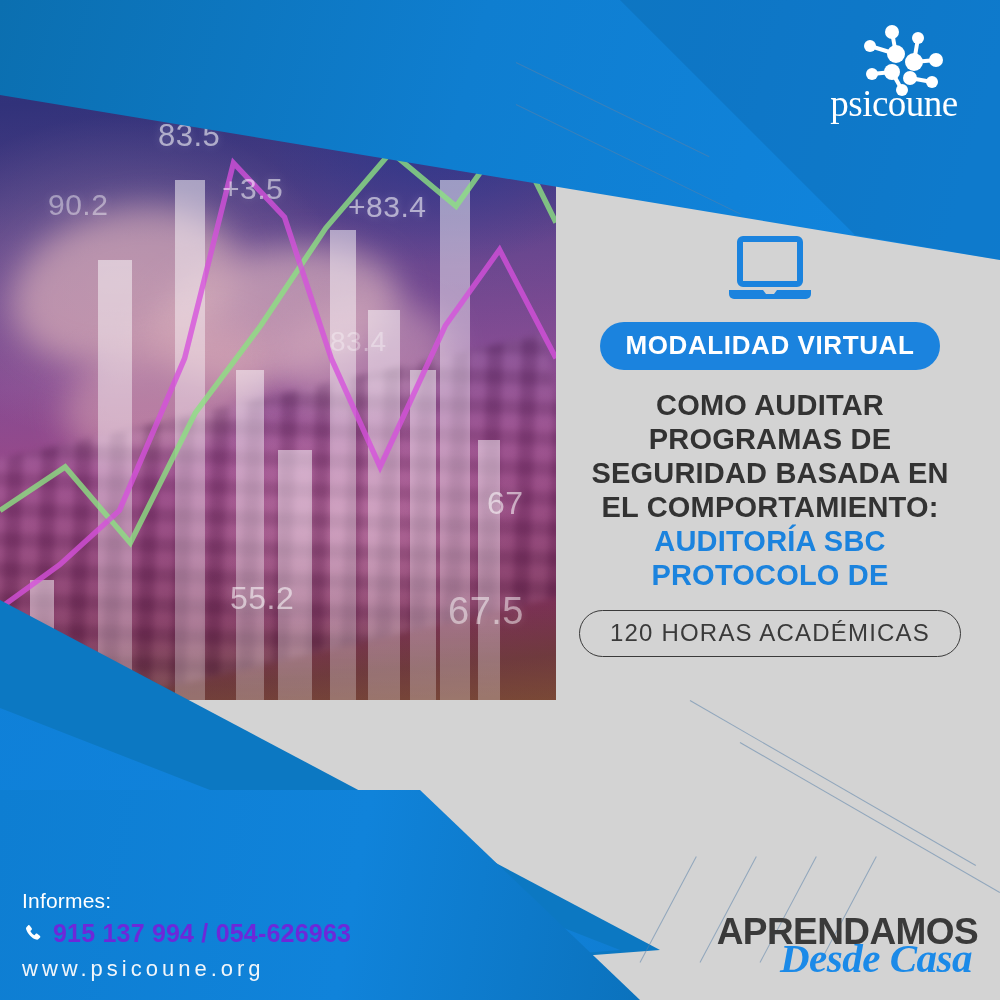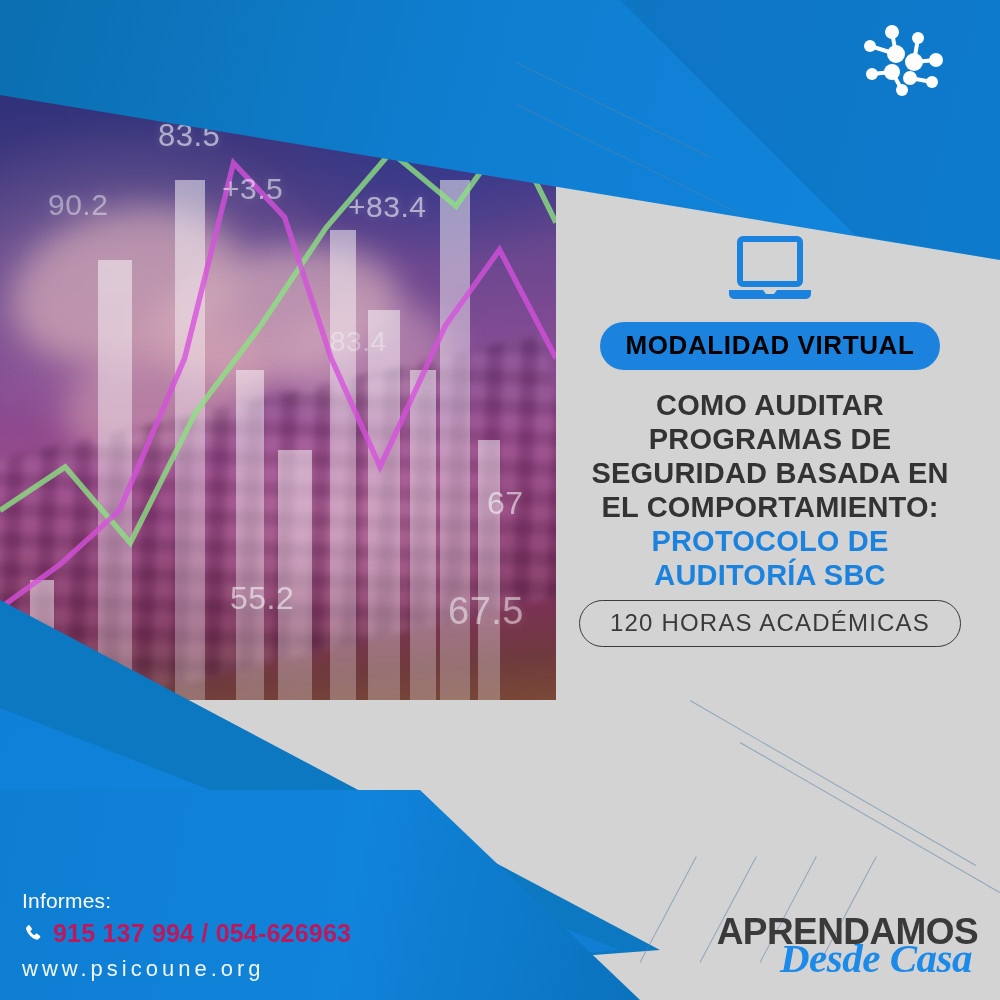"psicoune" div.logo-word { html: none -> <div>psicoune</div> }
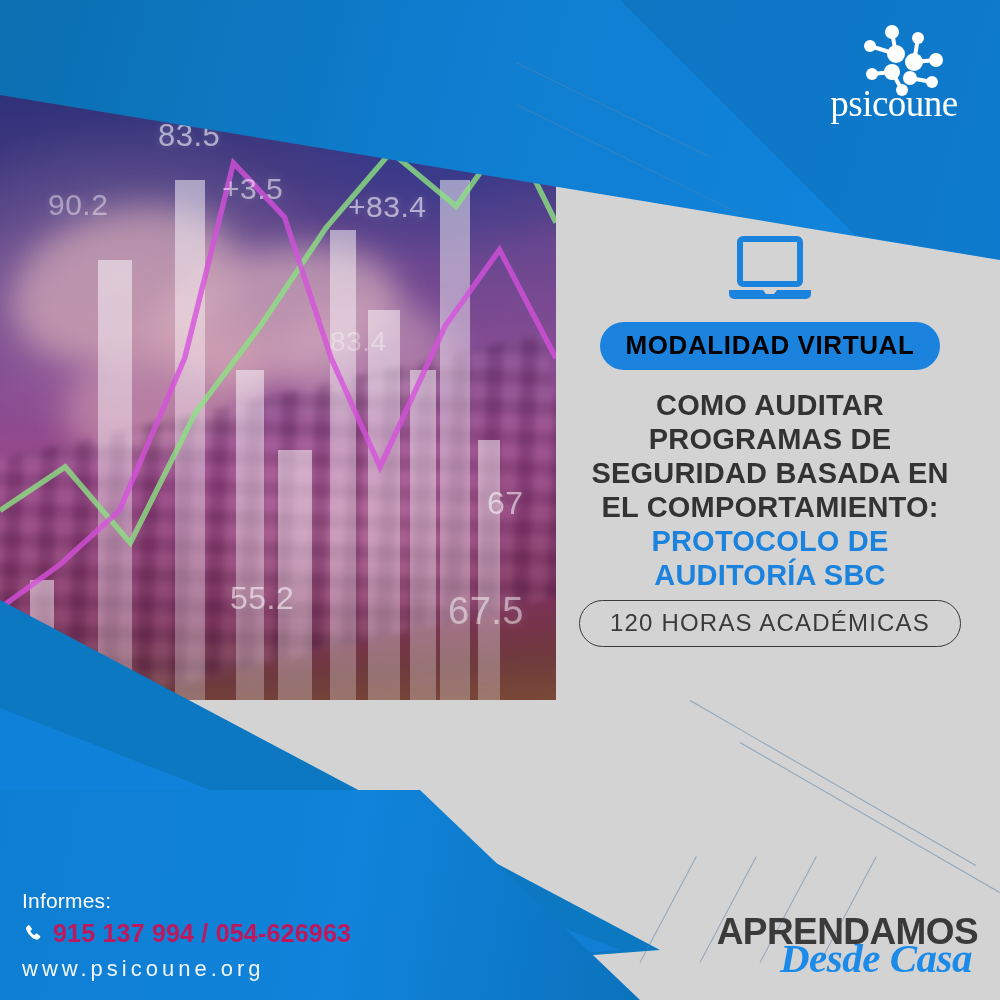"MODALIDAD VIRTUAL" .badge { color: #000000 -> #ffffff }
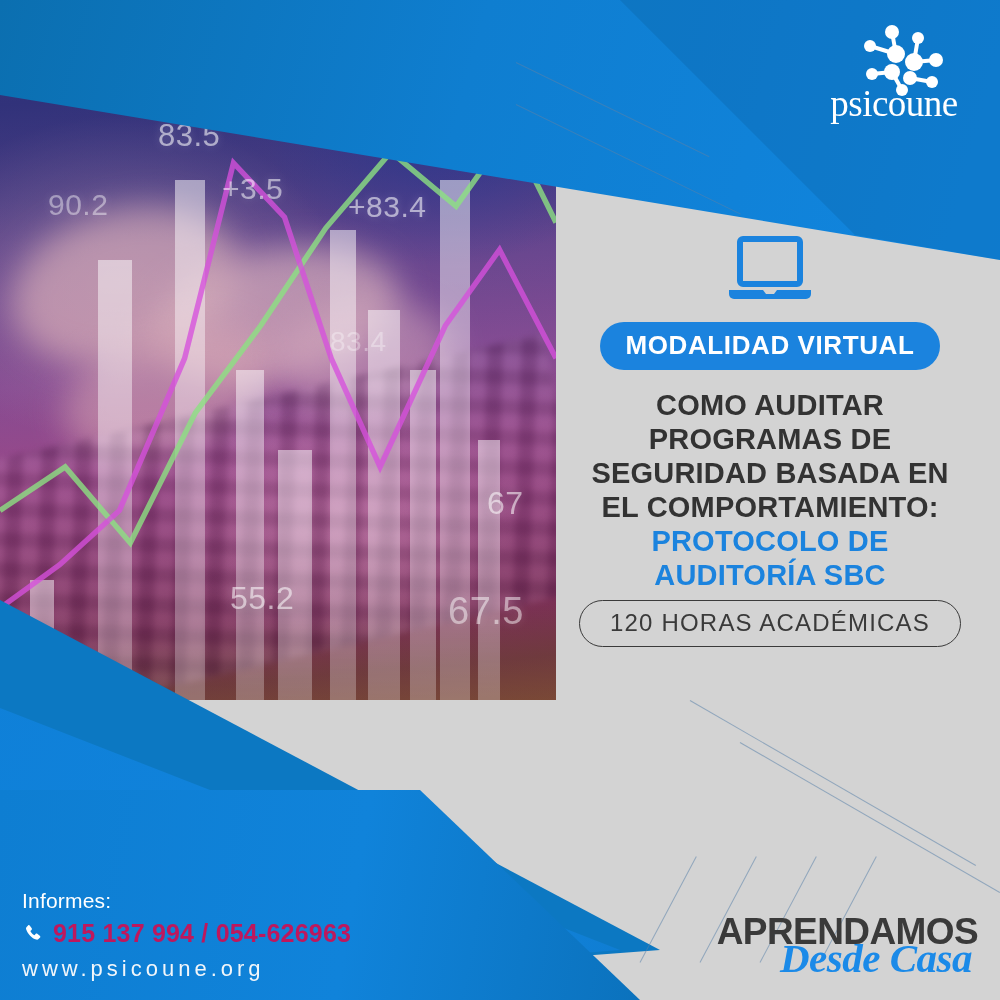"PROTOCOLO DE" div.hl { order: before "AUDITORÍA SBC" -> after "AUDITORÍA SBC" }
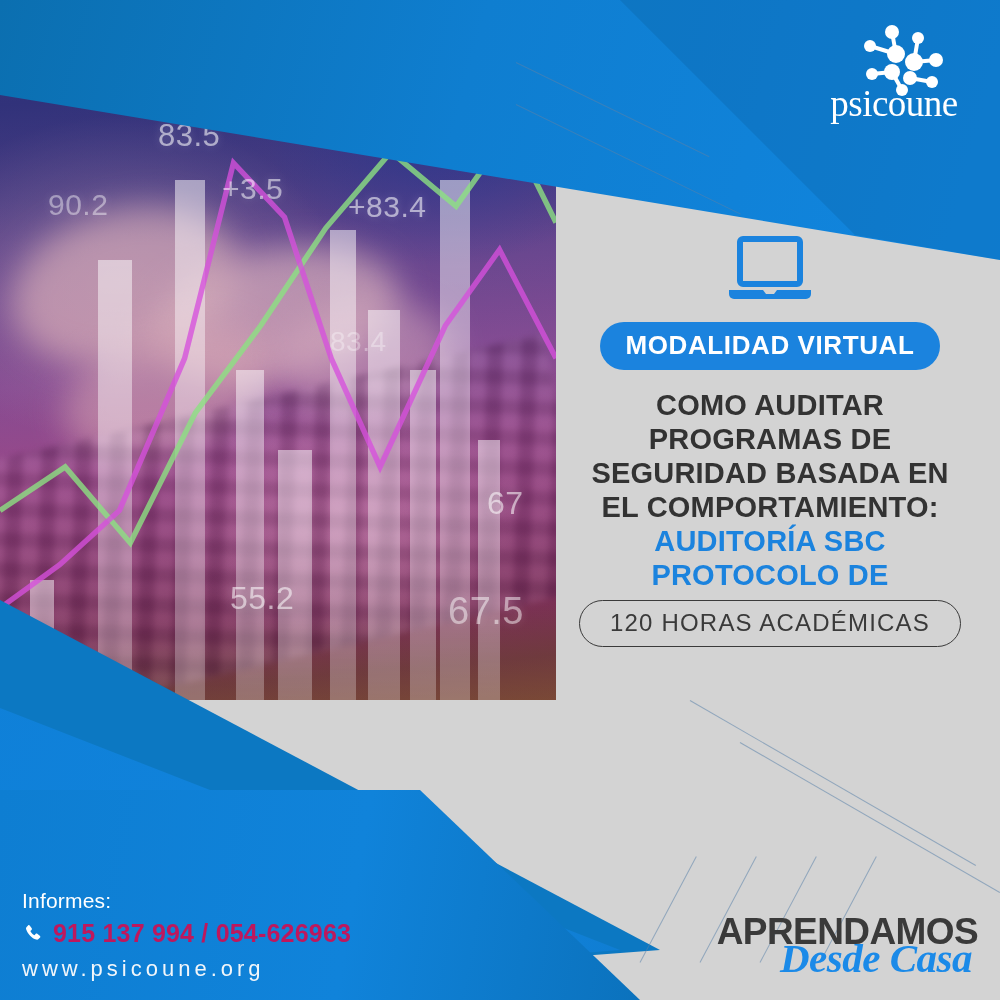"120 HORAS ACADÉMICAS" .hours { margin-top: 7px -> 17px }
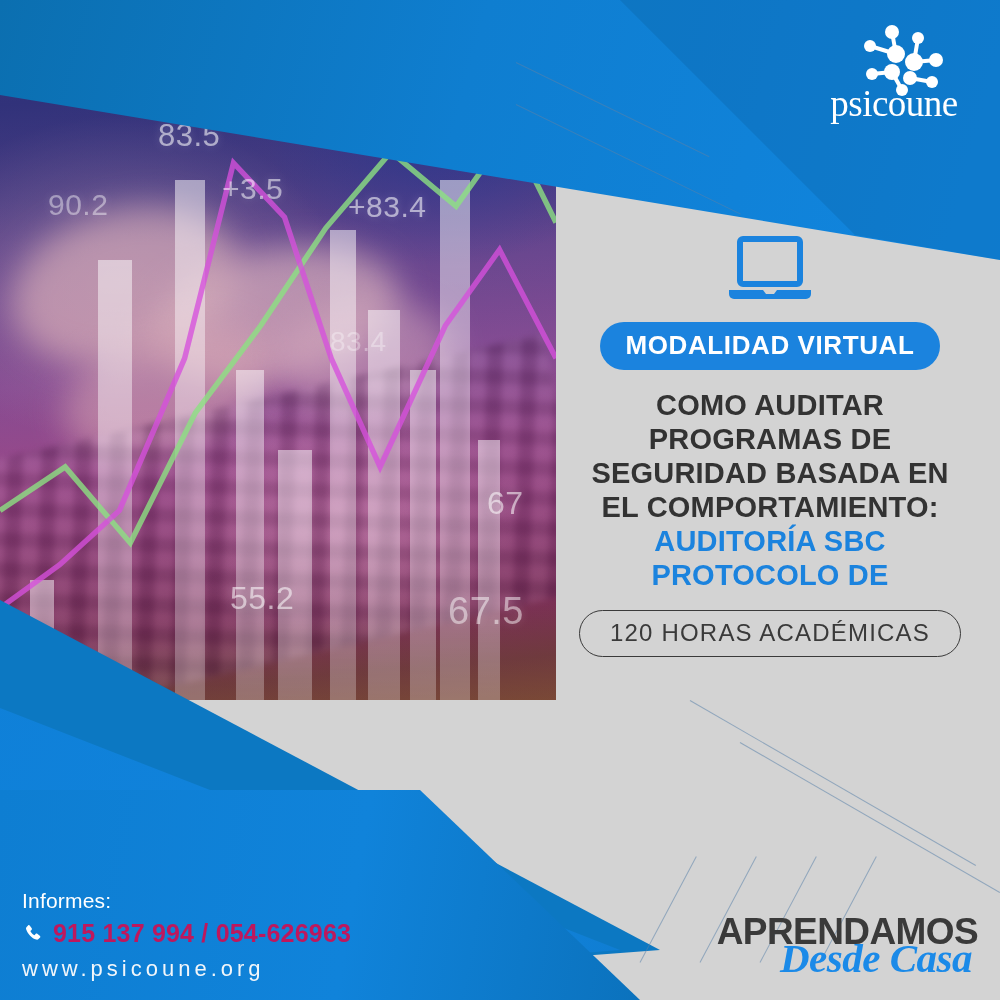"915 137 994 / 054-626963" .contact-phone { color: #be185d -> #6d28d9 }
